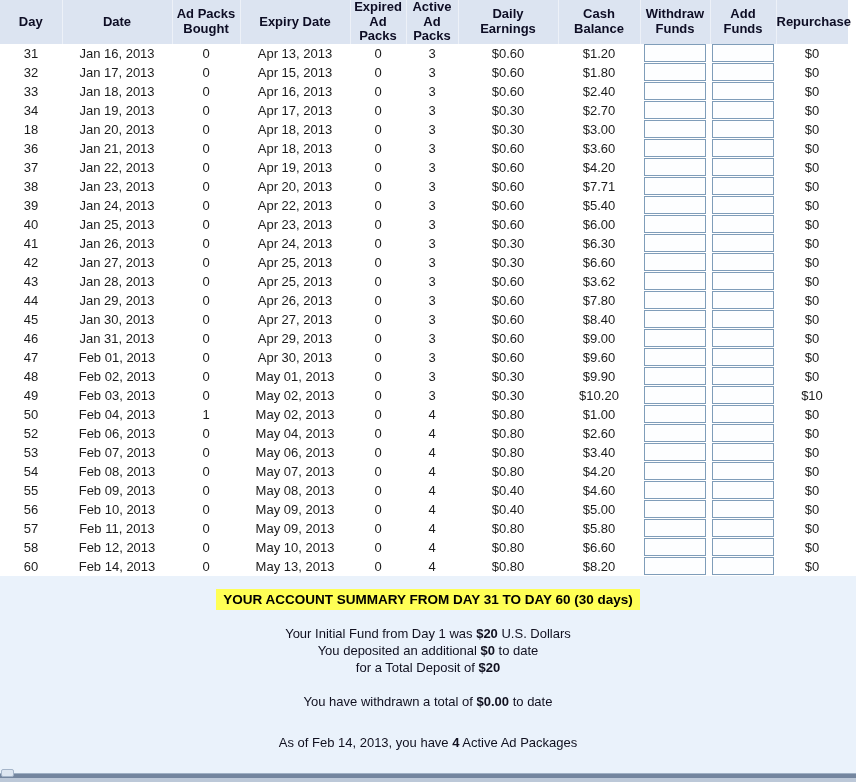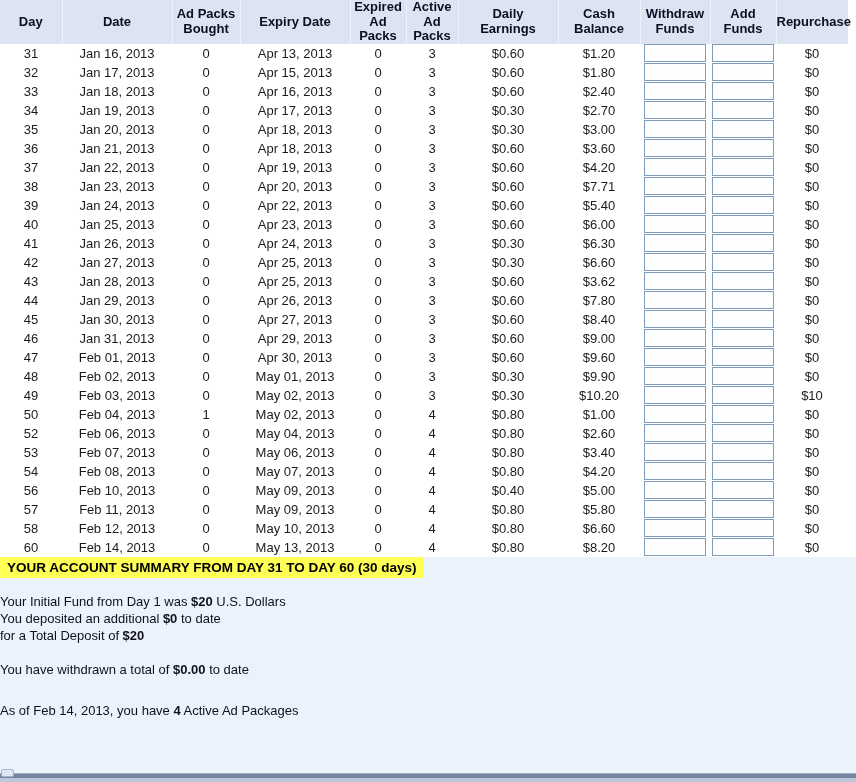"35" td { text: 35 -> 18 }
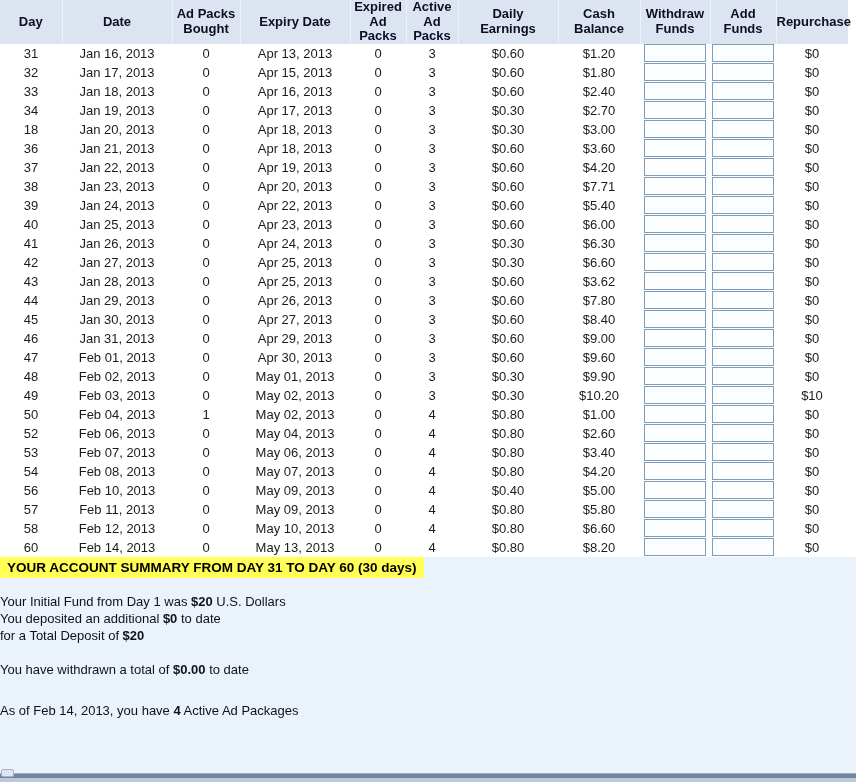"55" tr { html: none -> <tr> <td>55</td> <td>Feb 09, 2013</td> <td>0</td> <td>May 08, 2013</td> <td>0</td> <td>4</td> <td>$0.40</td> <td>$4.60</td> <td> <input> </td> <td> <input> </td> <td>$0</td> </tr> }
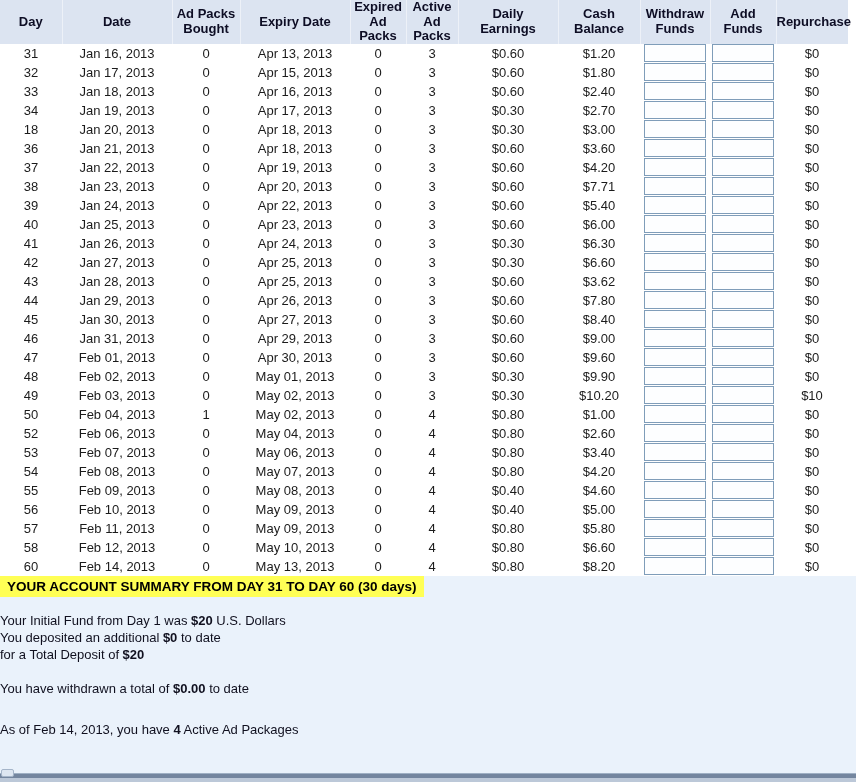"YOUR ACCOUNT SUMMARY FROM DAY" .summary { padding-top: none -> 13px; text-align: left -> center }
